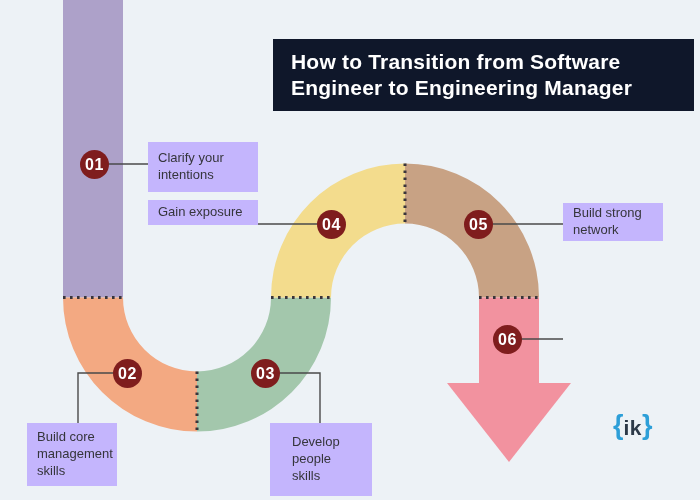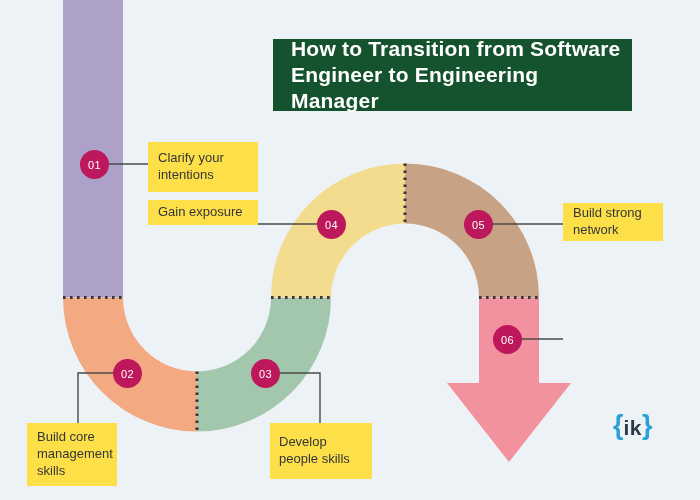"How to Transition from Software" .title-banner { background: #14532d -> #0f172a; width: 359px -> 421px }
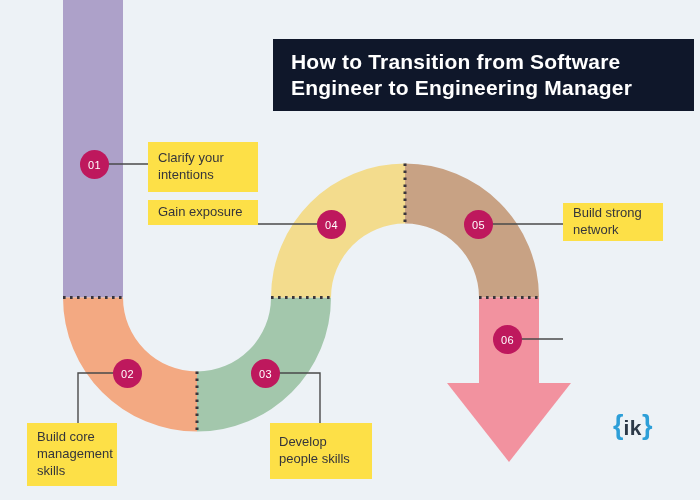"01" .step-circle { background: #be185d -> #7f1d1d; font-size: 11px -> 16px; font-weight: normal -> bold }
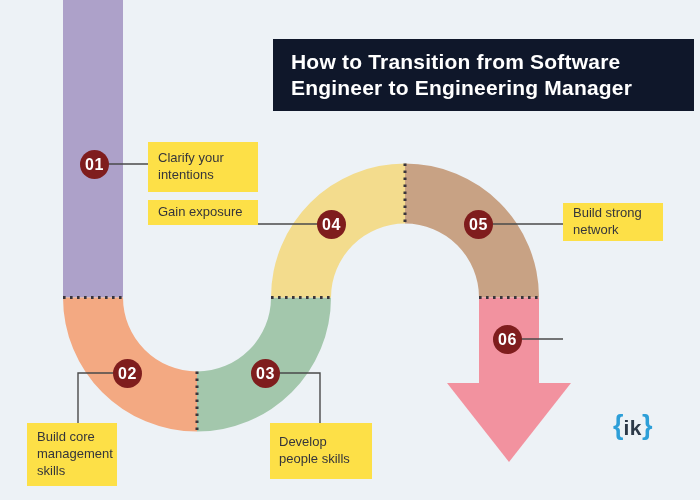"Clarify your" .label-box { background: #fde047 -> #c4b5fd }
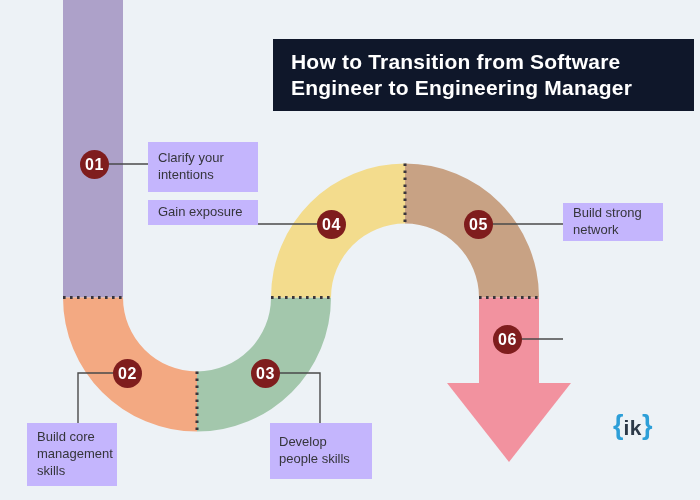"Develop" div.label-box { padding: 11px 9px -> 11px 22px }
